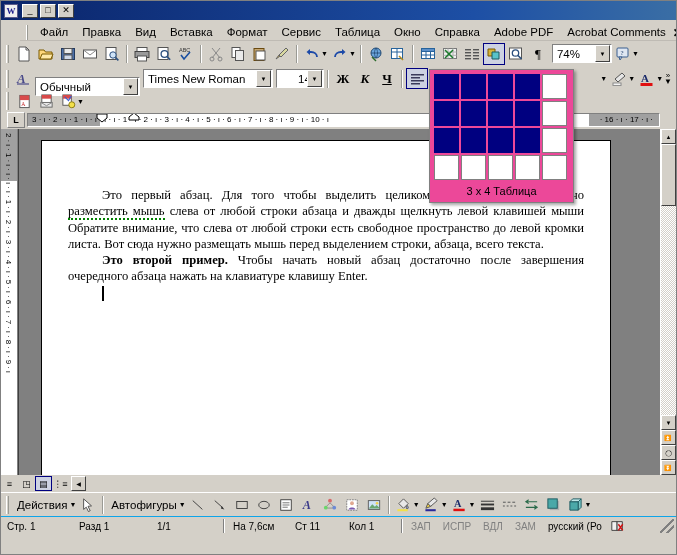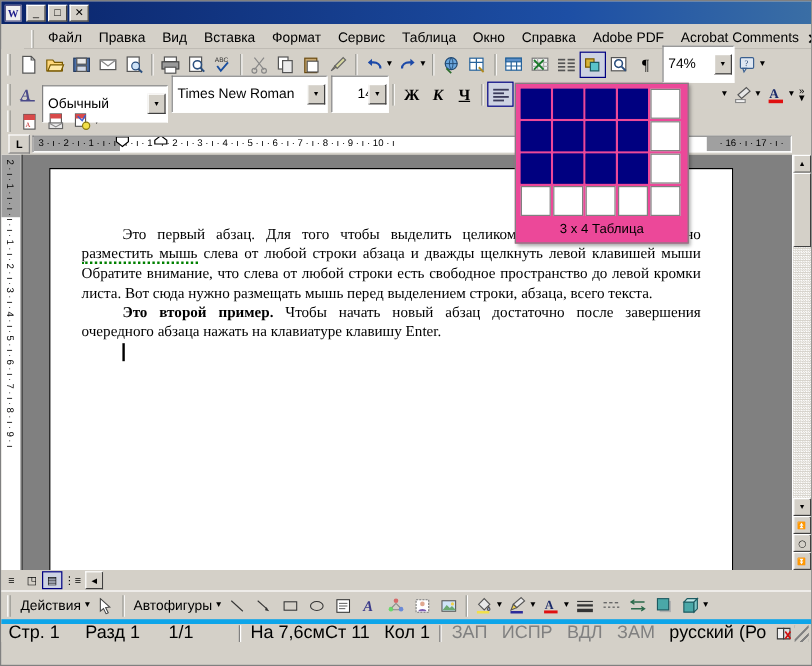"74%" .combo { height: 31px -> 19px }
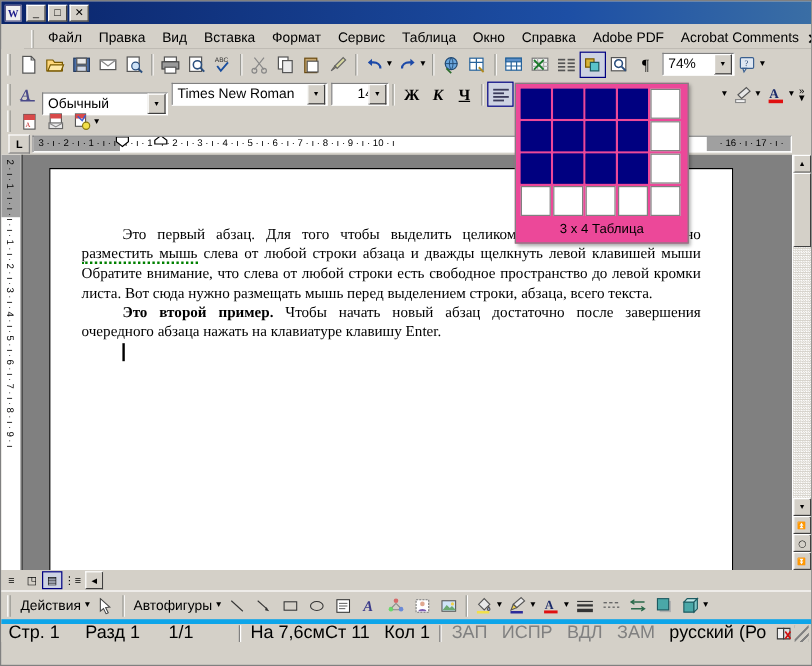"Стр. 1" .statusbar { border-top: 4px solid #0ea5e9 -> 1px solid #0ea5e9; font-size: 15px -> 10px }
